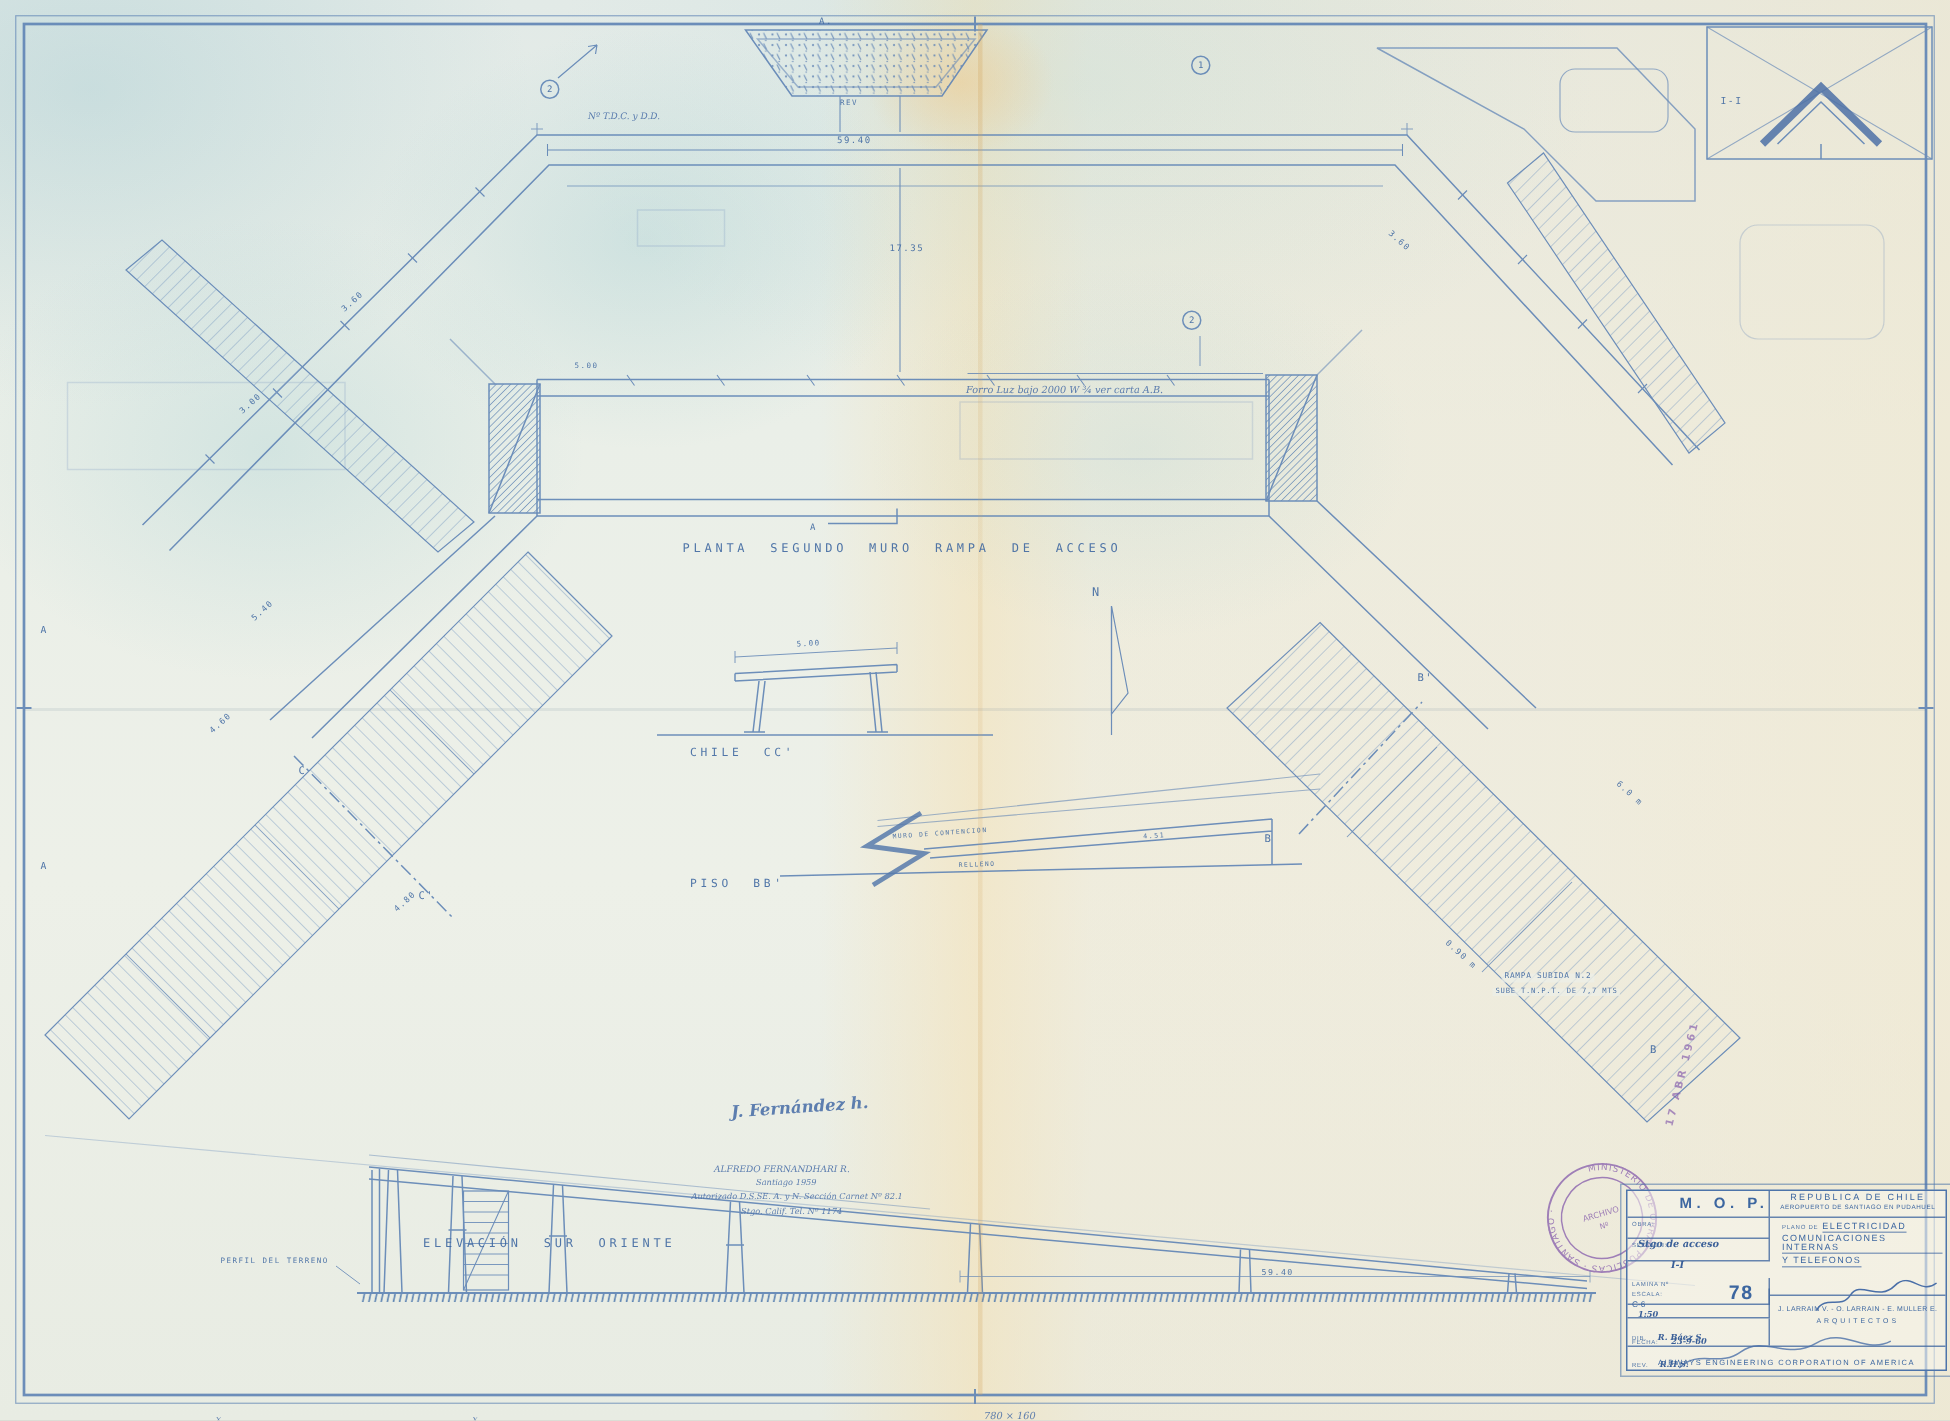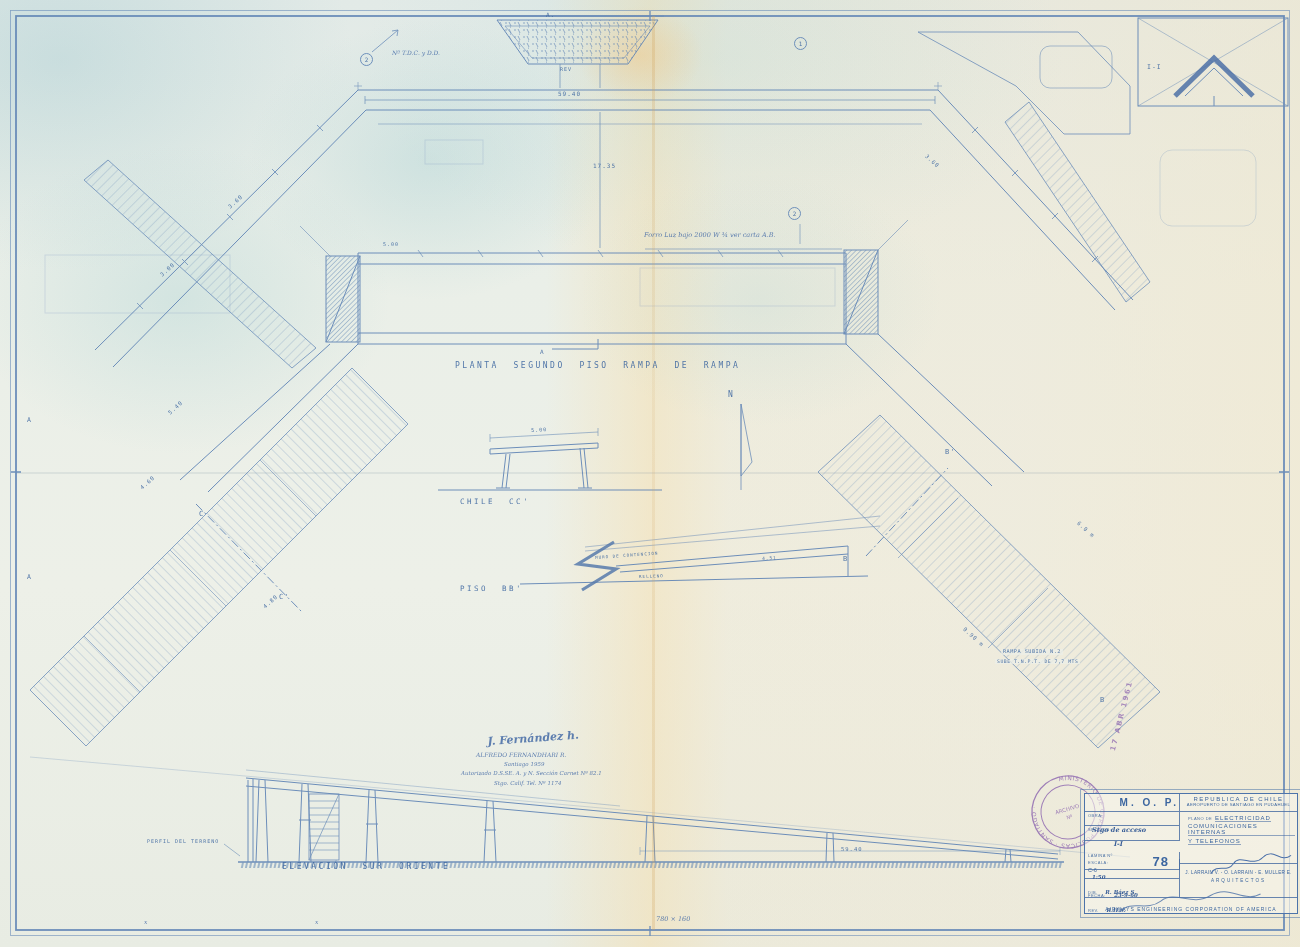"Forro Luz bajo 2000 W" .ann.hand { margin-top: none -> 25px }
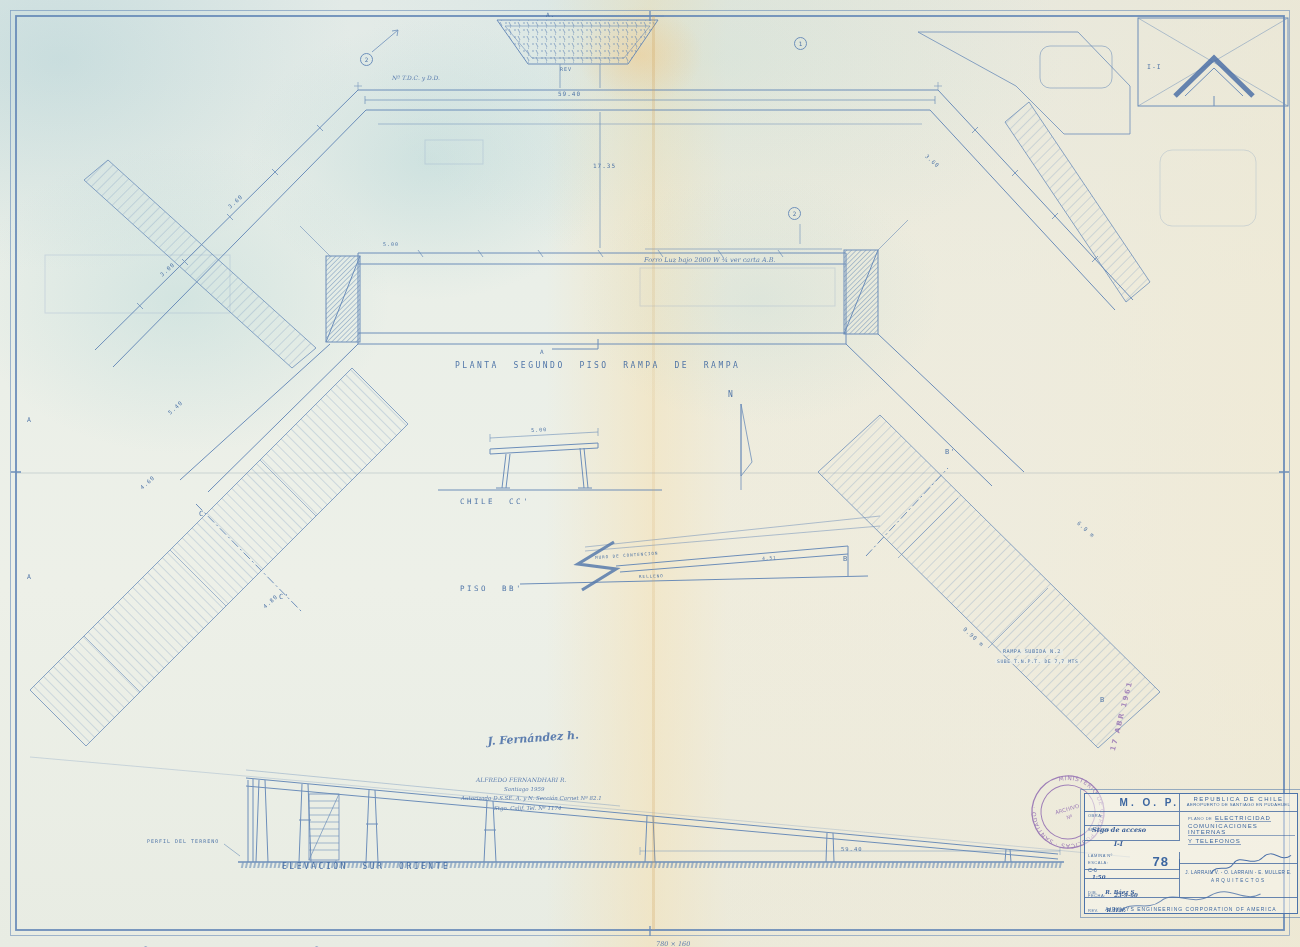"PLANTA SEGUNDO PISO RAMPA DE" span.ann { text: PISO  RAMPA  DE  RAMPA -> MURO  RAMPA  DE  ACCESO }
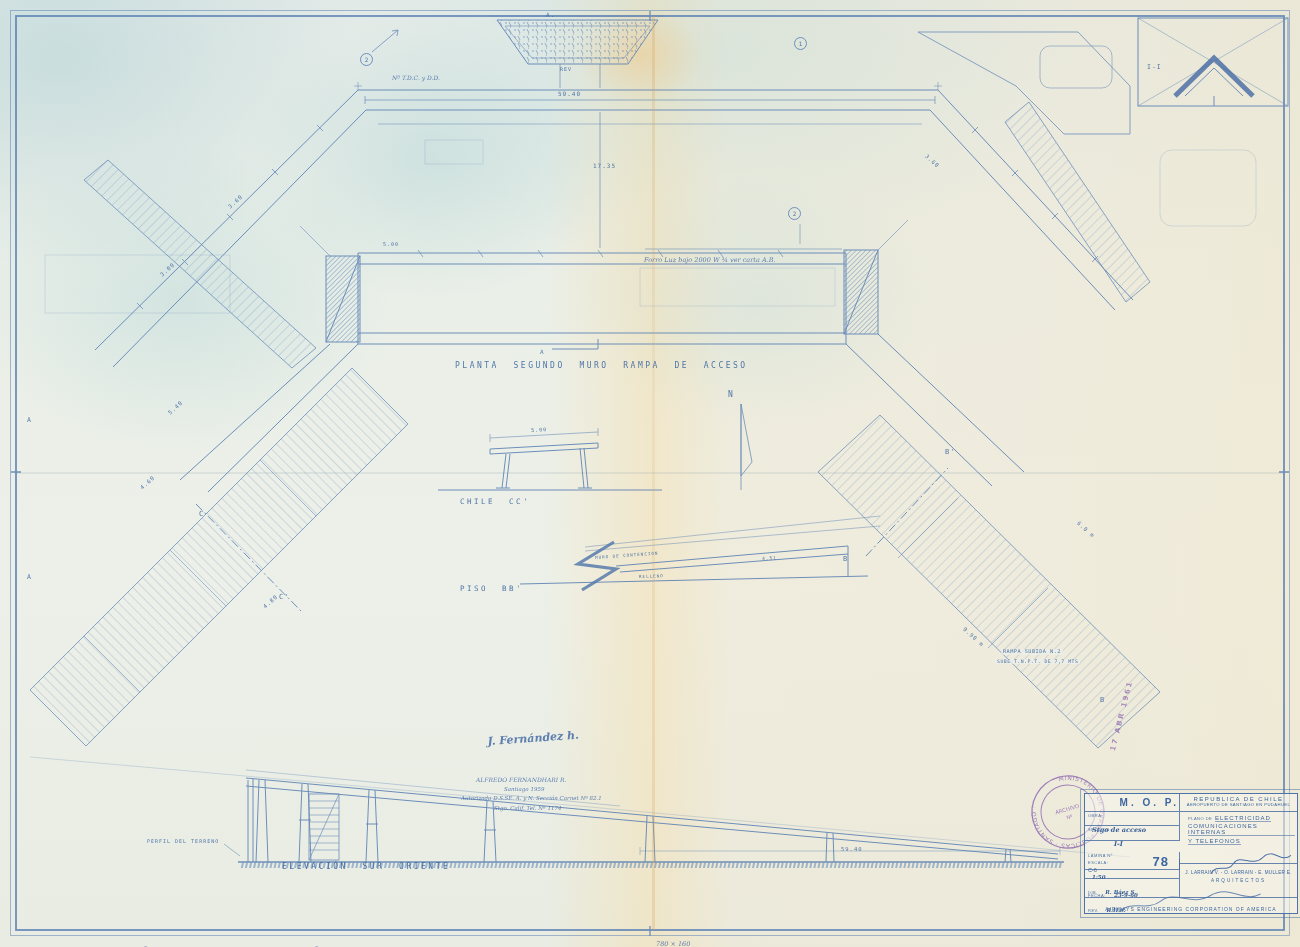"ELEVACIÓN SUR ORIENTE" span.ann { top: 863px -> 825px }
